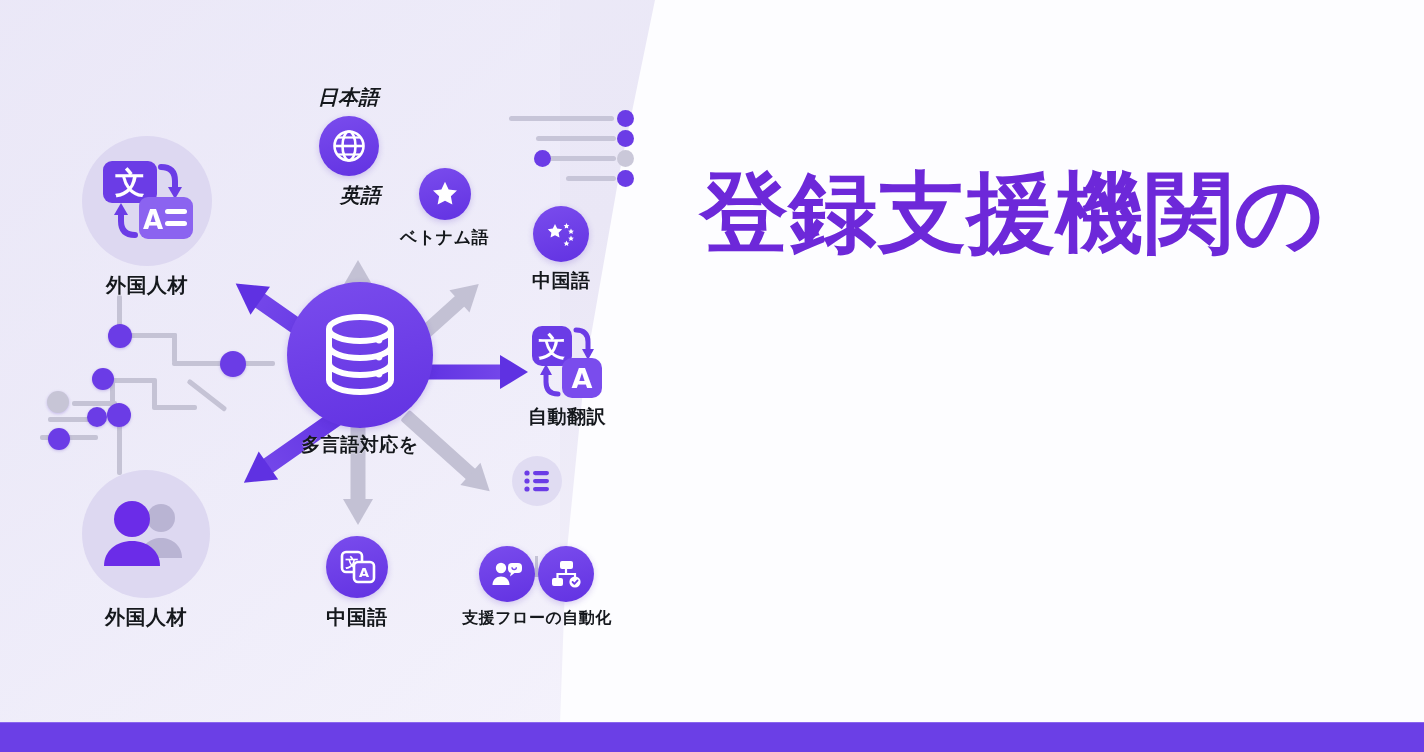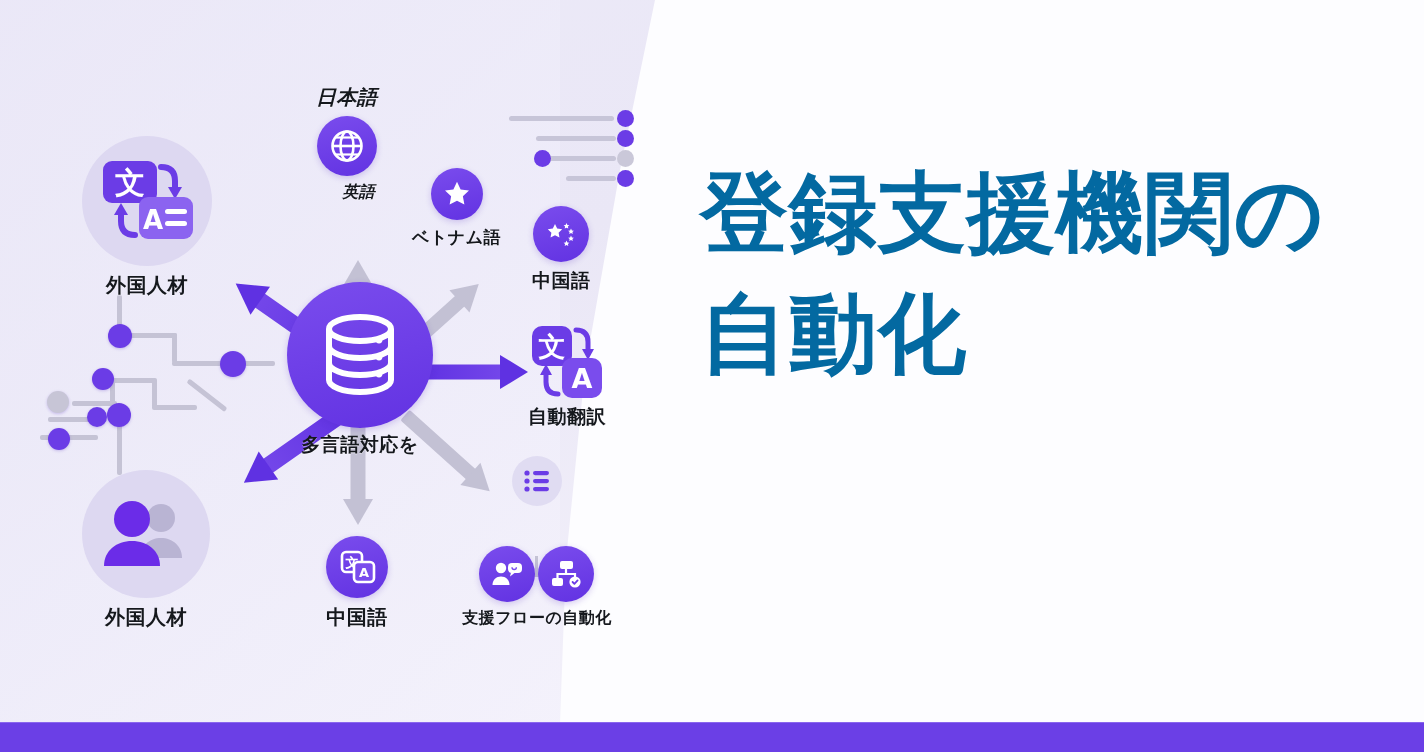"英語" div.lbl { font-size: 16px -> 20px }
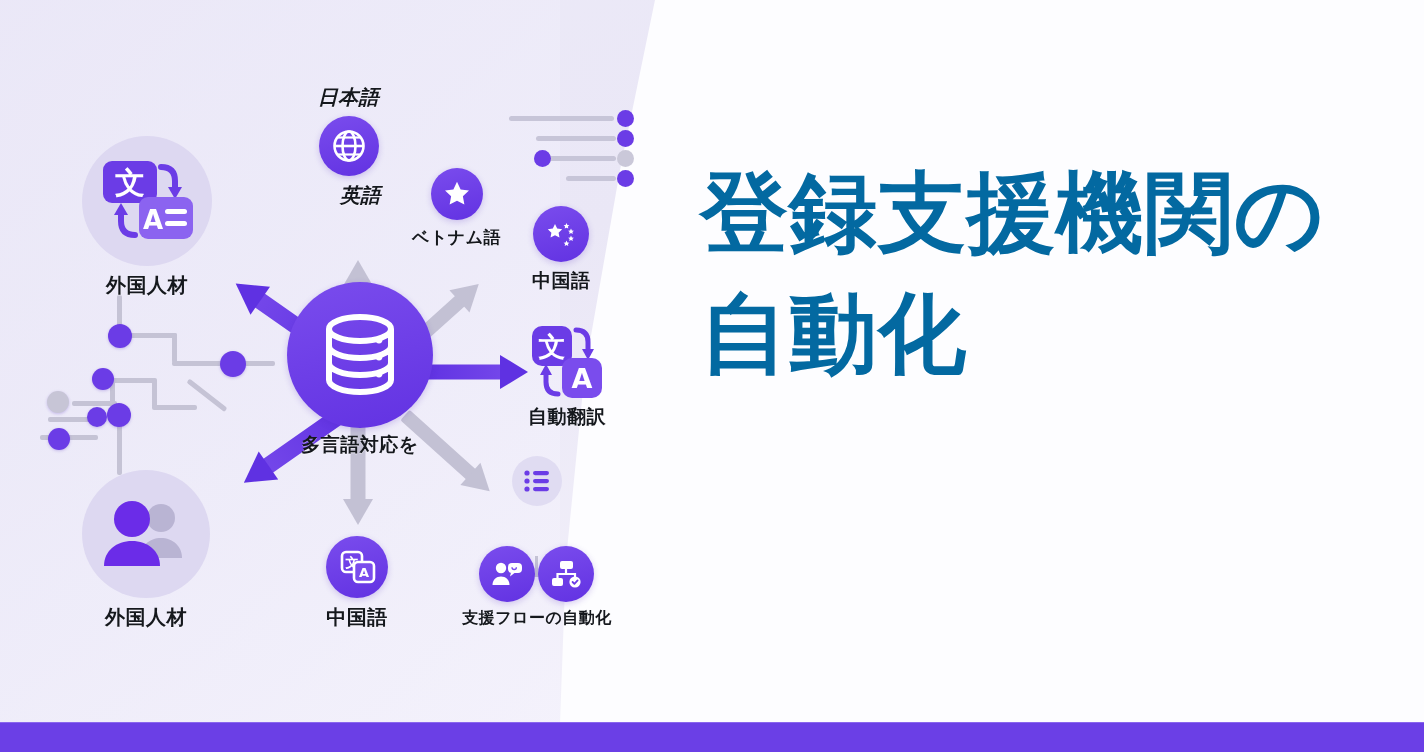"ベトナム語" div.node { left: 412px -> 400px }
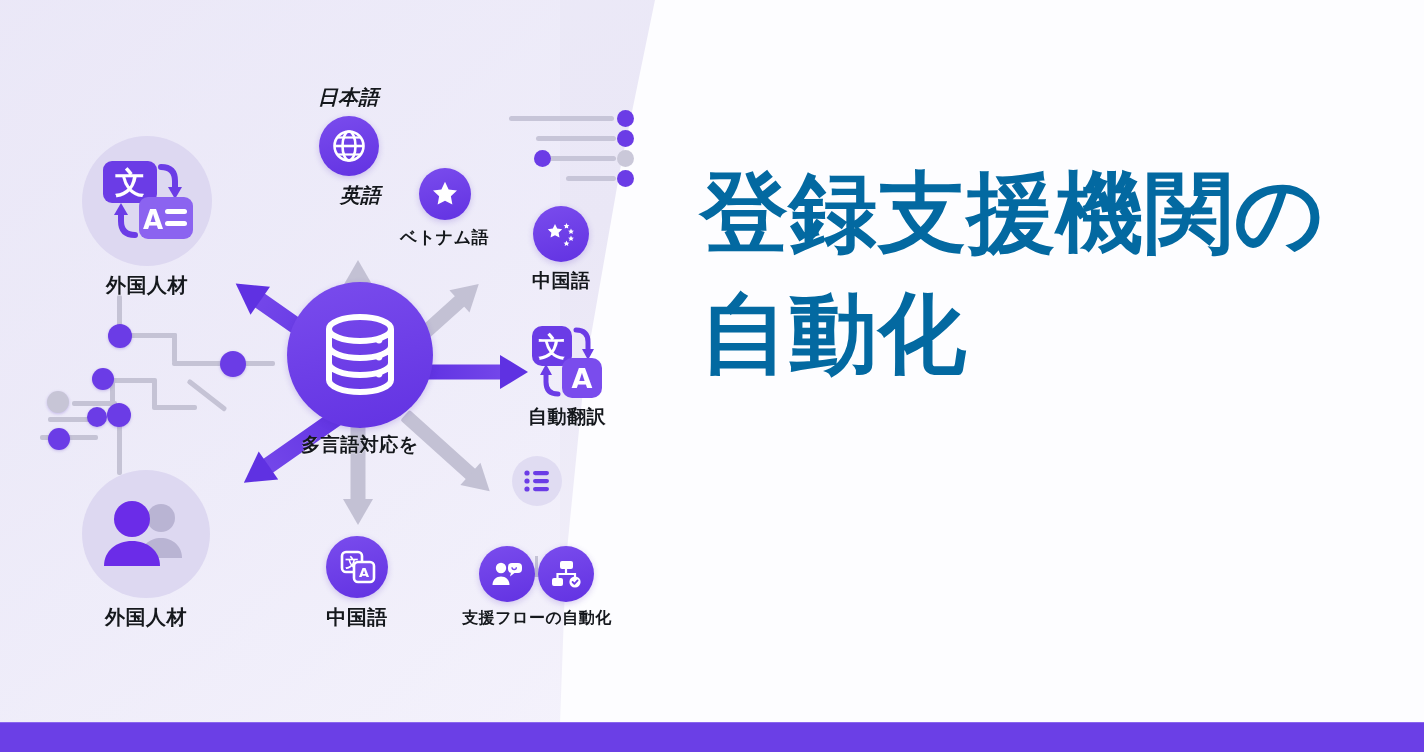"登録支援機関の" .headline { color: #0369a1 -> #6d28d9 }
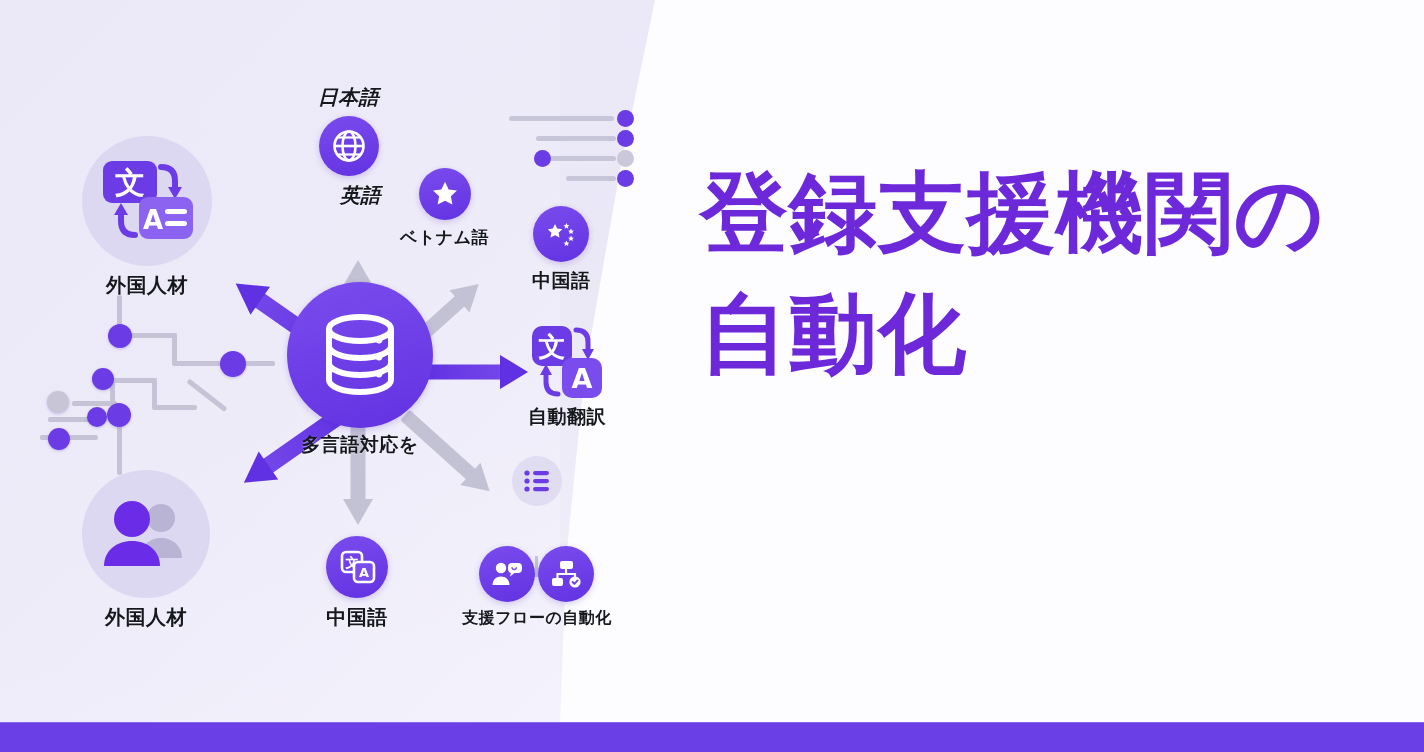"自動化" div { html: <div>自動化</div> -> none }
